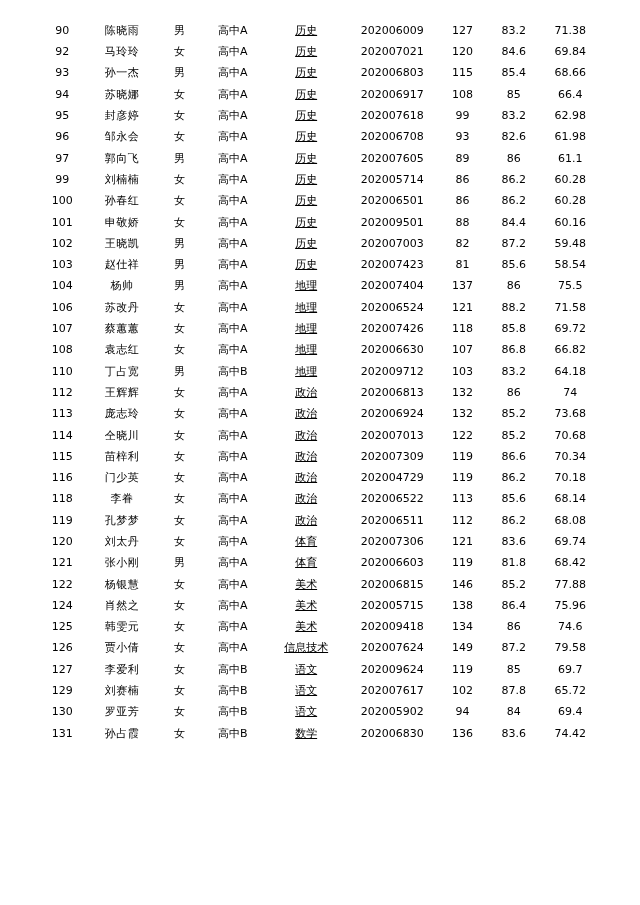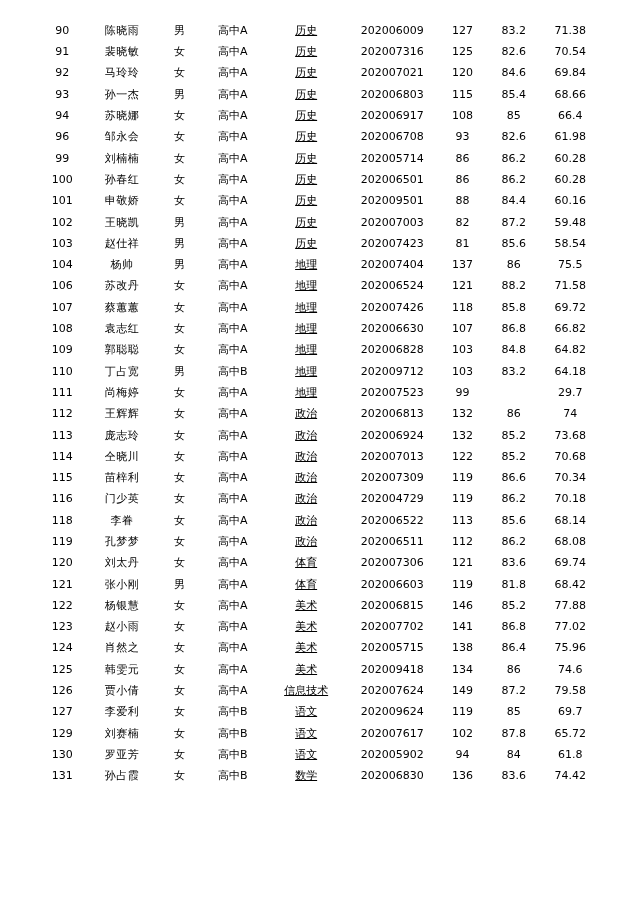"91" tr { html: <tr> <td>91</td> <td>裴晓敏</td> <td>女</td> <td>高中A</td> <td>历史</td> <td>202007316</td> <td>125</td> <td>82.6</td> <td>70.54</td> </tr> -> none }
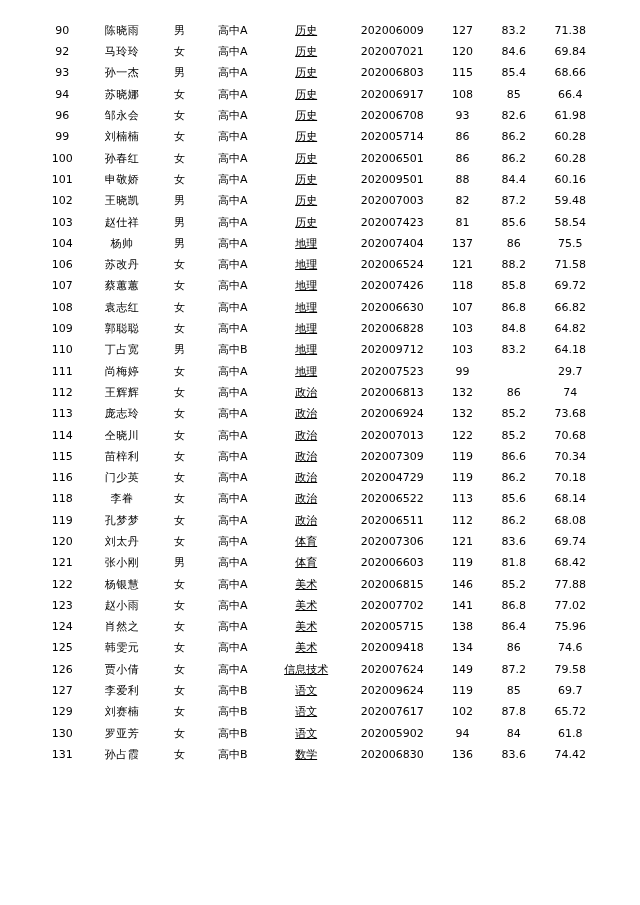"95" tr { html: none -> <tr> <td>95</td> <td>封彦婷</td> <td>女</td> <td>高中A</td> <td>历史</td> <td>202007618</td> <td>99</td> <td>83.2</td> <td>62.98</td> </tr> }
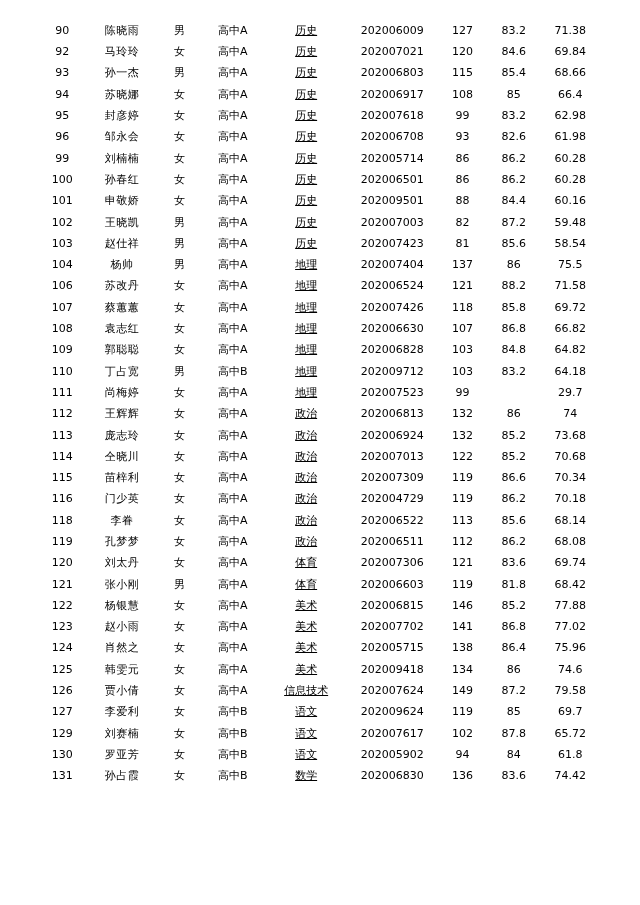"97" tr { html: none -> <tr> <td>97</td> <td>郭向飞</td> <td>男</td> <td>高中A</td> <td>历史</td> <td>202007605</td> <td>89</td> <td>86</td> <td>61.1</td> </tr> }
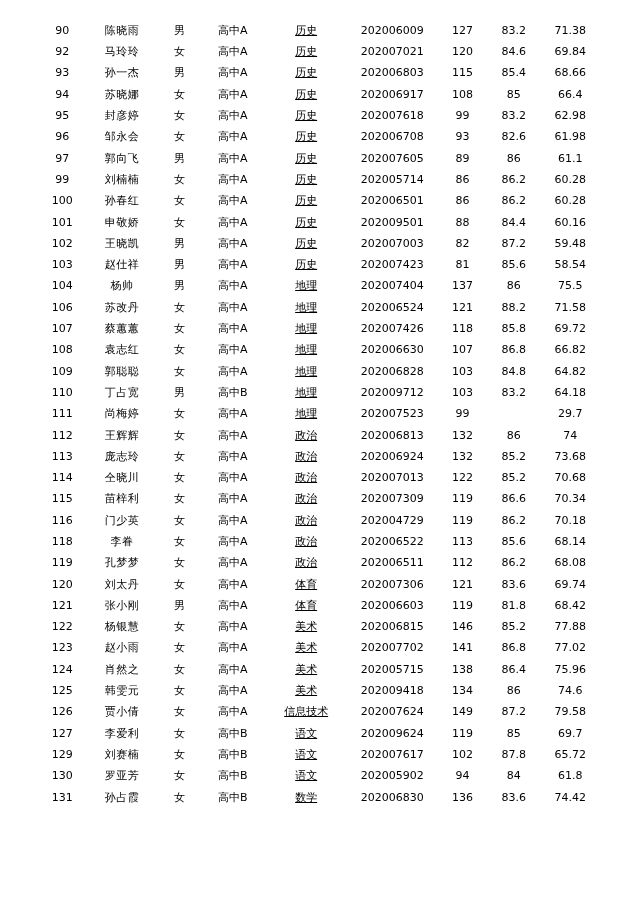"109" tr { html: <tr> <td>109</td> <td>郭聪聪</td> <td>女</td> <td>高中A</td> <td>地理</td> <td>202006828</td> <td>103</td> <td>84.8</td> <td>64.82</td> </tr> -> none }
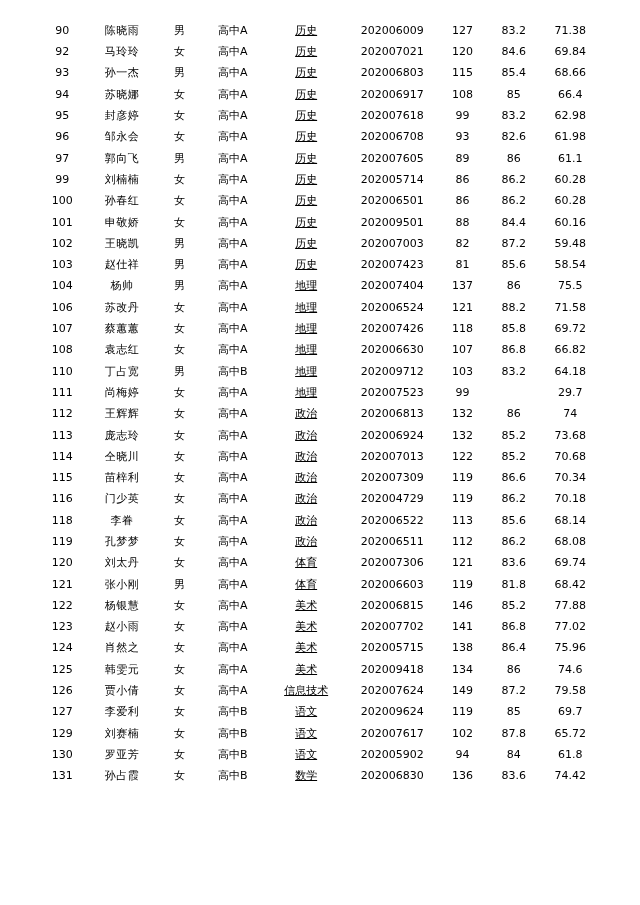"111" tr { html: <tr> <td>111</td> <td>尚梅婷</td> <td>女</td> <td>高中A</td> <td>地理</td> <td>202007523</td> <td>99</td> <td></td> <td>29.7</td> </tr> -> none }
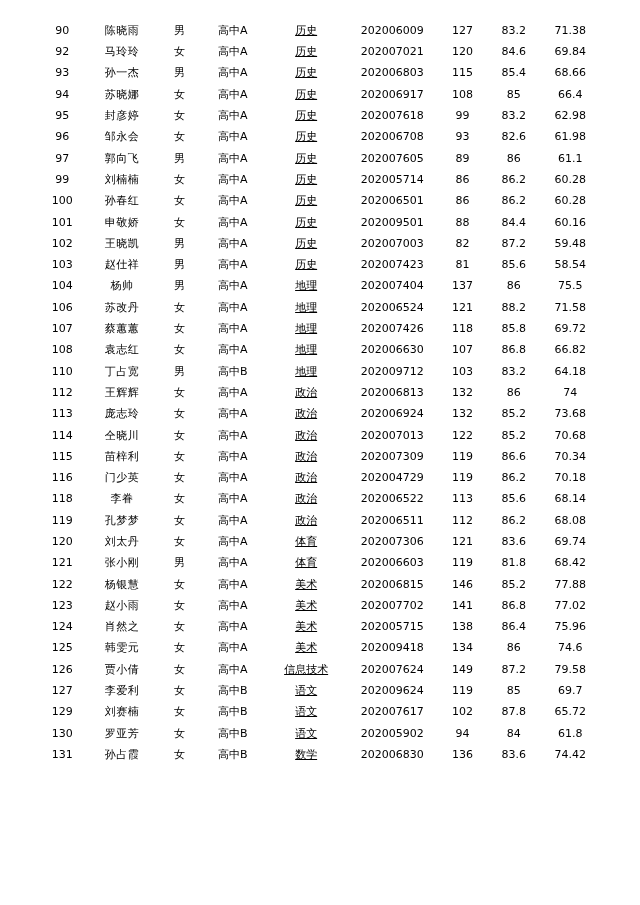"123" tr { html: <tr> <td>123</td> <td>赵小雨</td> <td>女</td> <td>高中A</td> <td>美术</td> <td>202007702</td> <td>141</td> <td>86.8</td> <td>77.02</td> </tr> -> none }
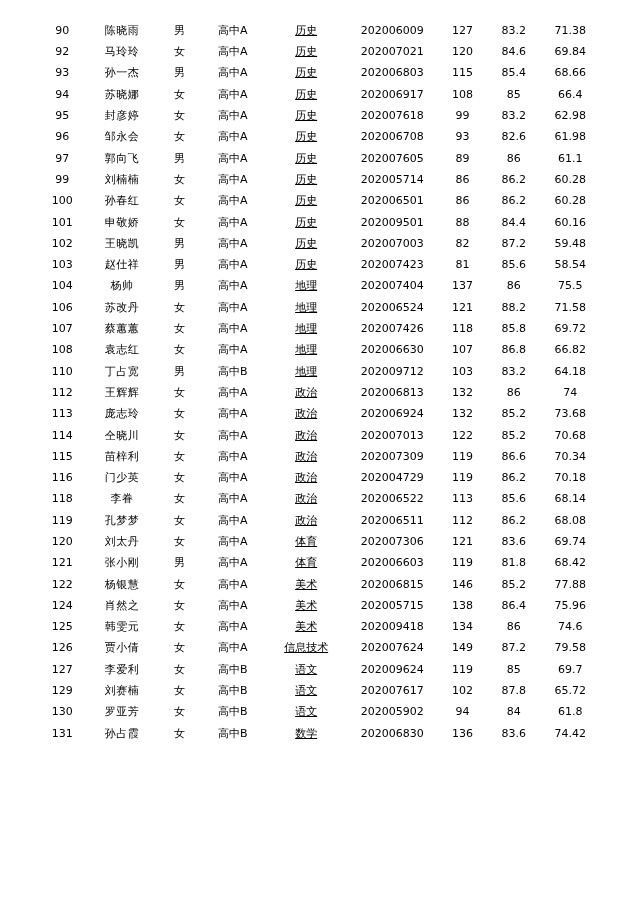"61.8" td.c-s3 { text: 61.8 -> 69.4 }
